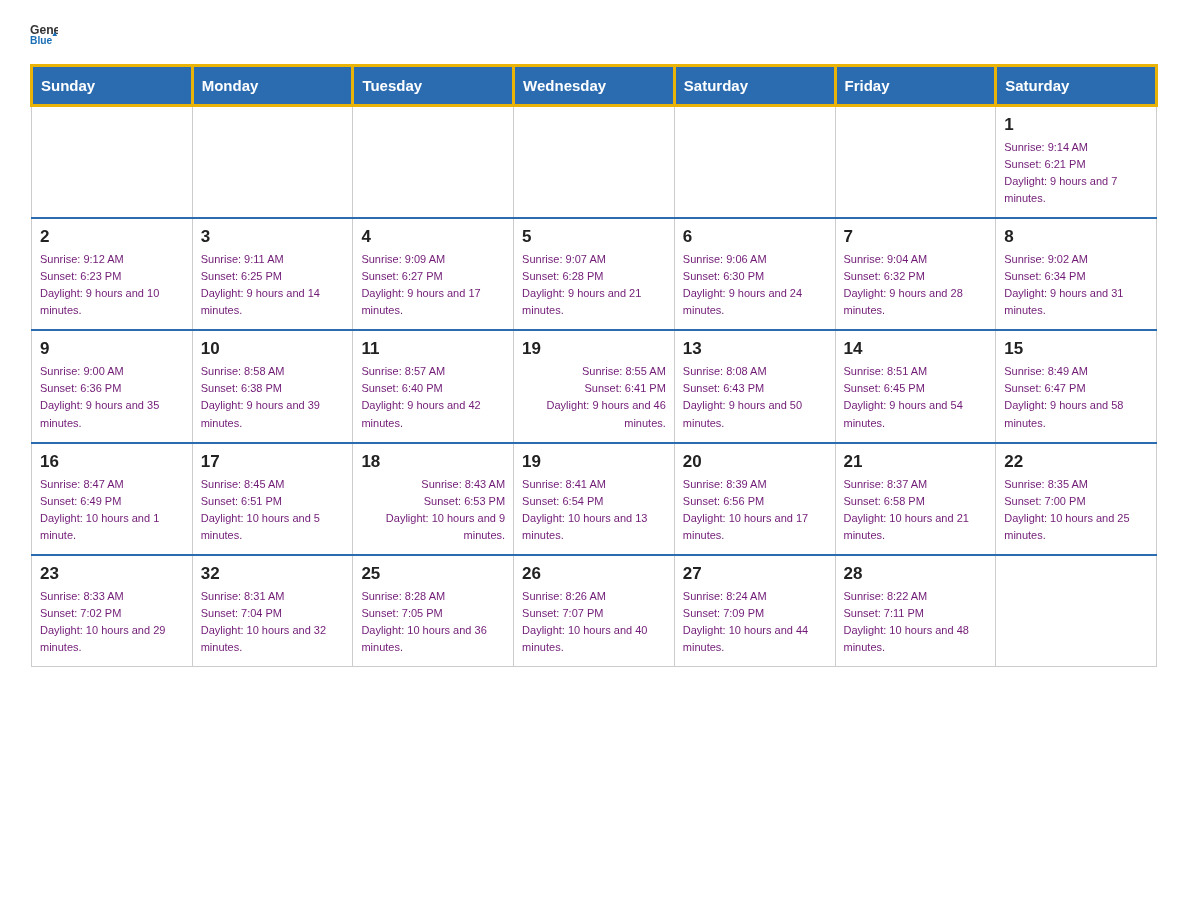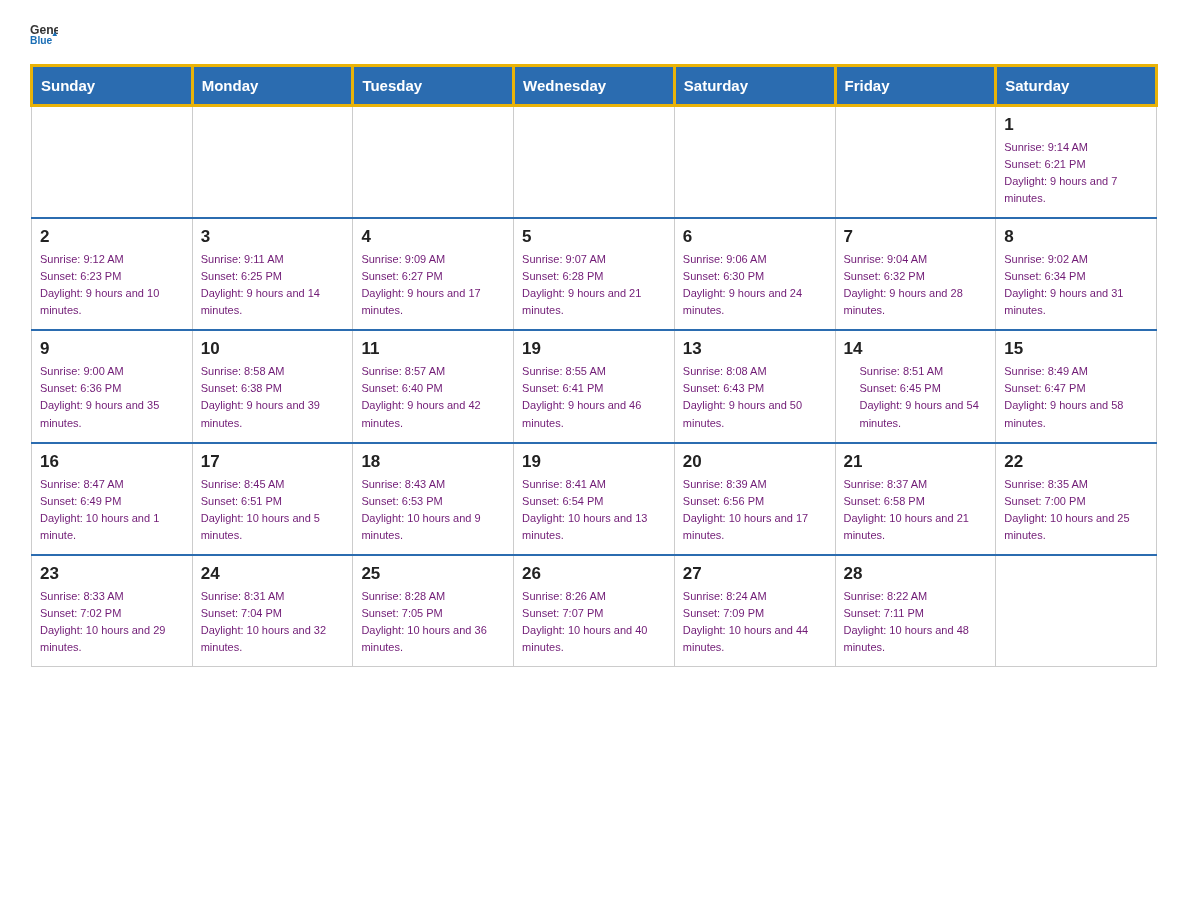"Sunrise: 8:55 AM" div.day-info { text-align: none -> right }
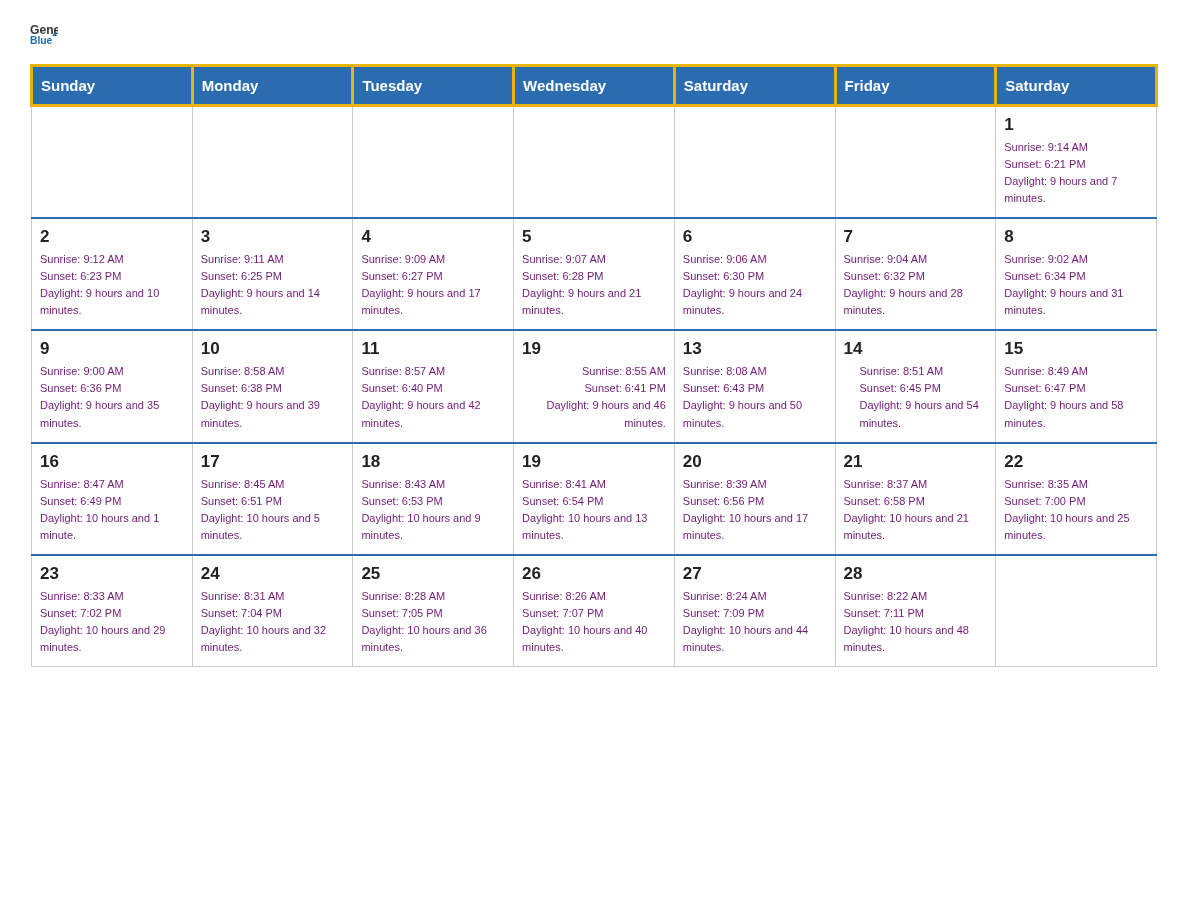"Sunrise: 8:51 AM" div.day-info { margin-left: 16px -> none }
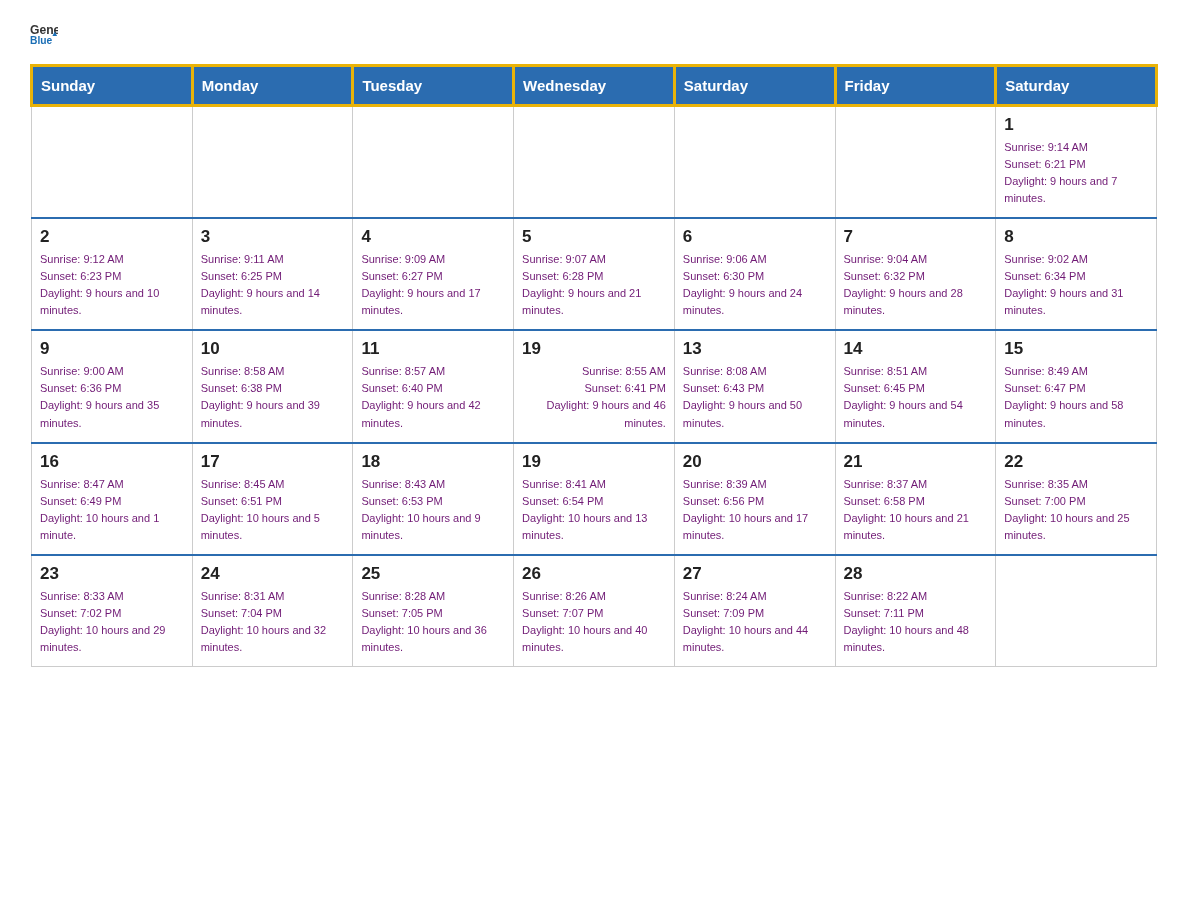"Sunrise: 8:43 AM" div.day-info { text-align: none -> right }
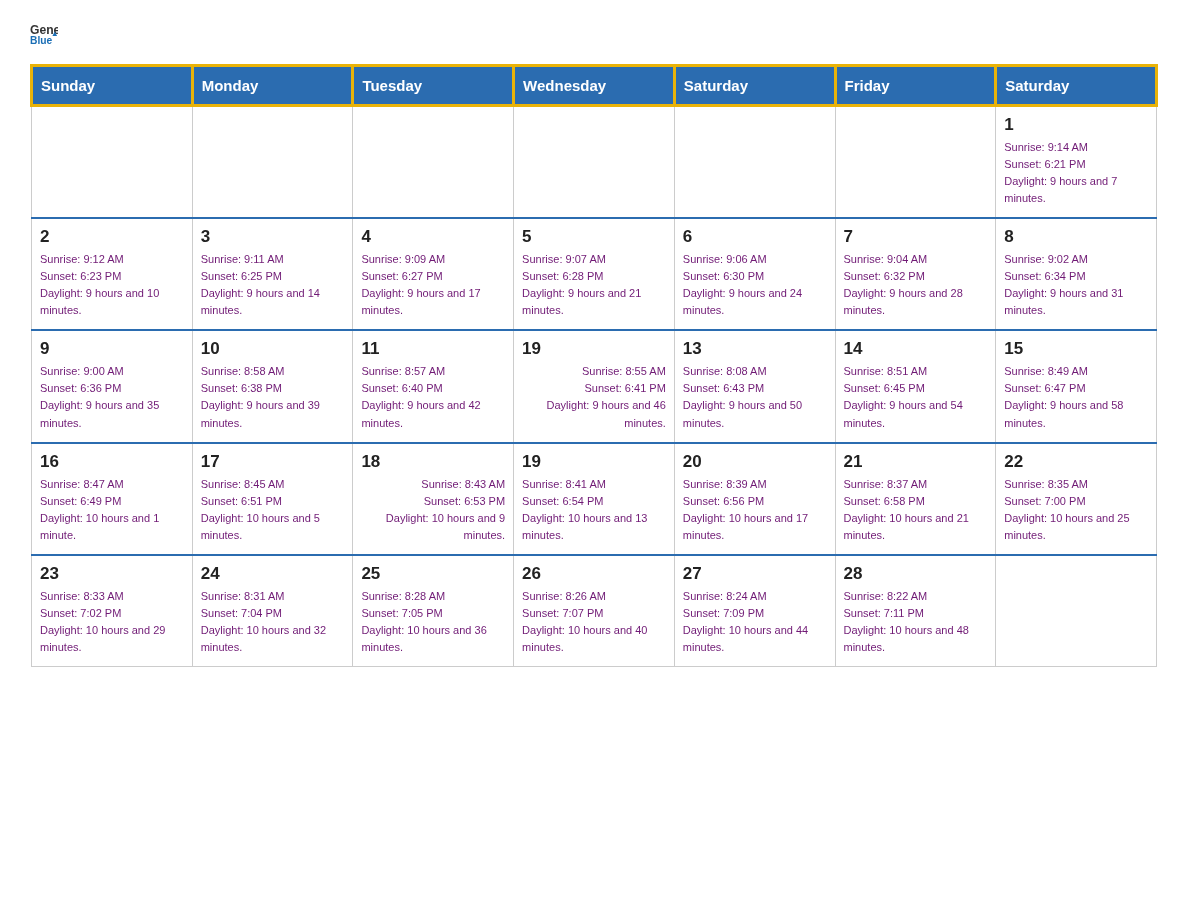"24" div.day-number { text: 24 -> 32 }
